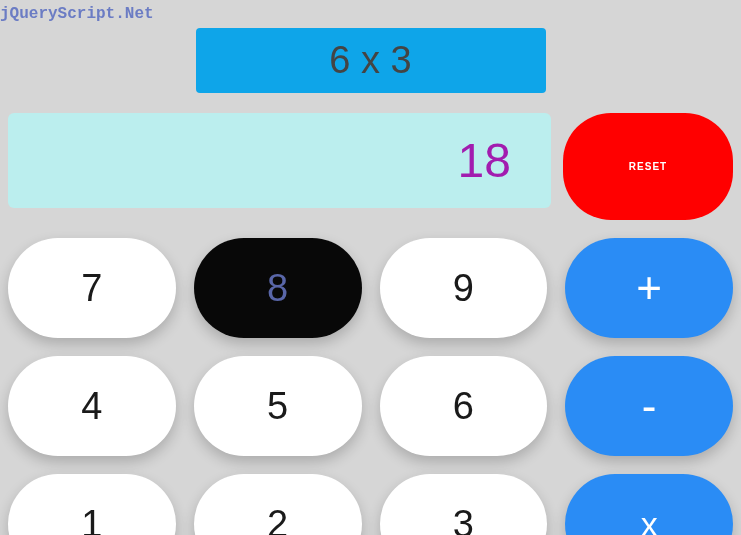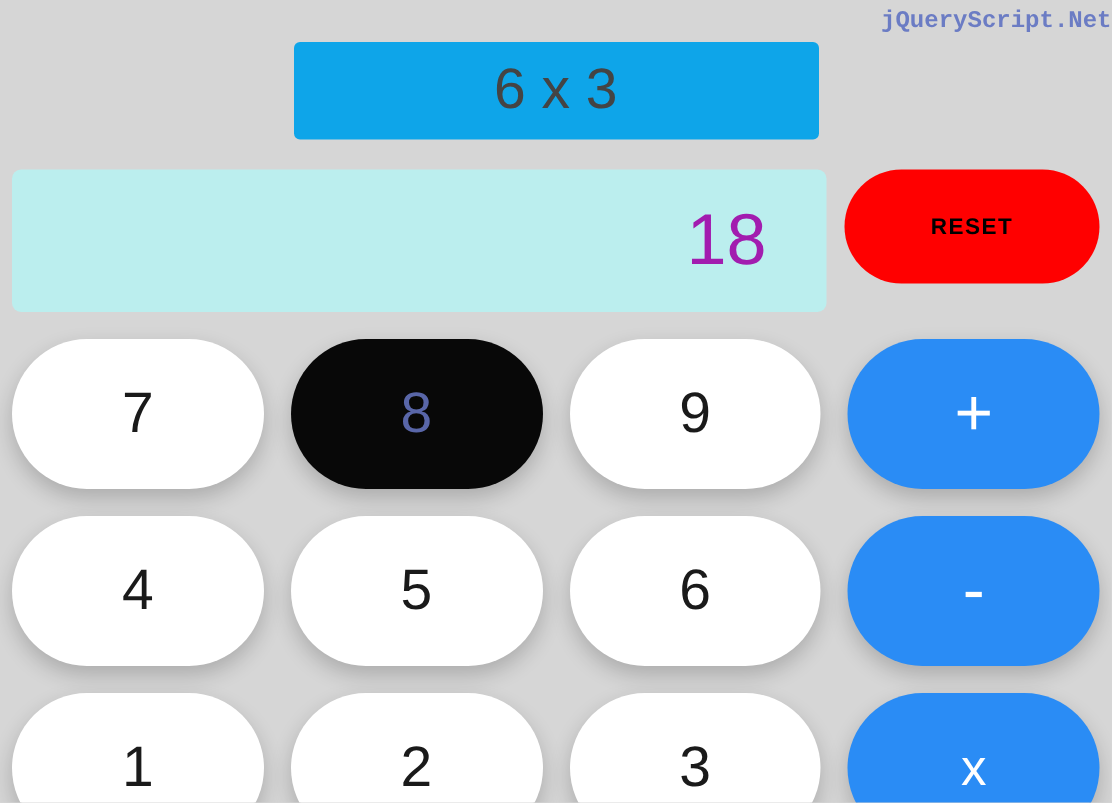"jQueryScript.Net" .brand-link { text-align: right -> left }
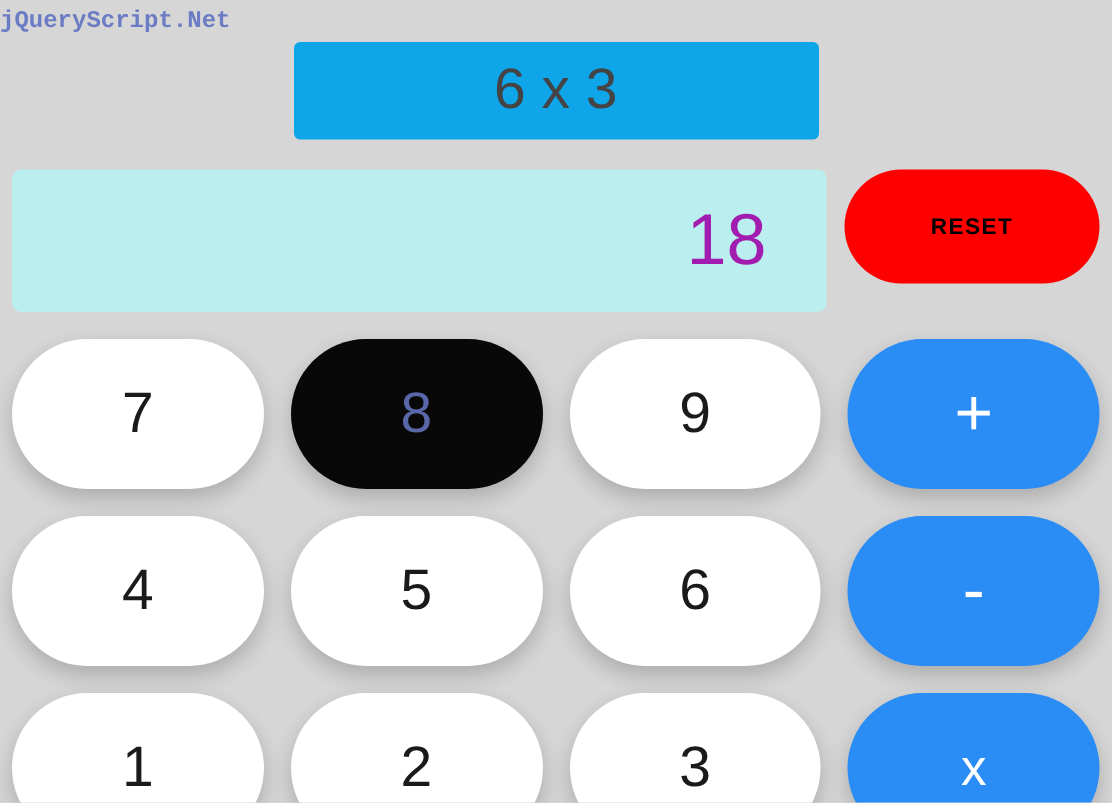"RESET" .reset-button { color: #000000 -> #ffffff; font-size: 15px -> 10px; height: 76px -> 107px }
